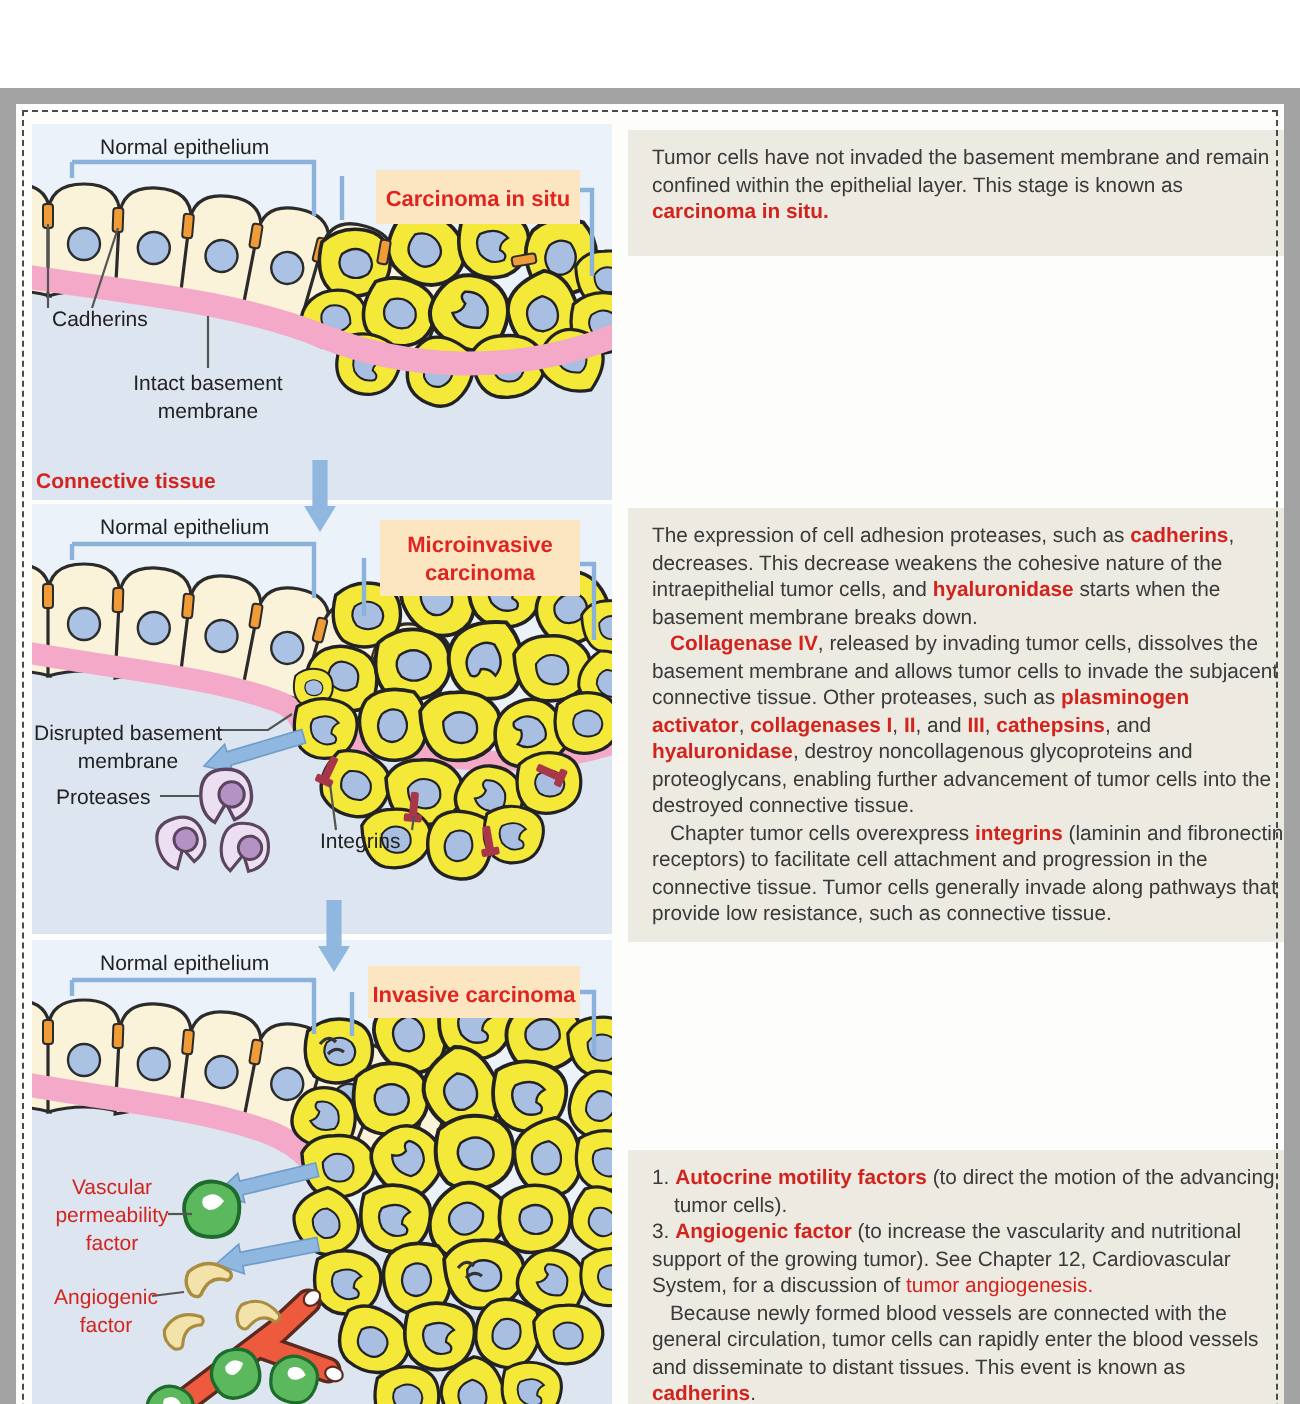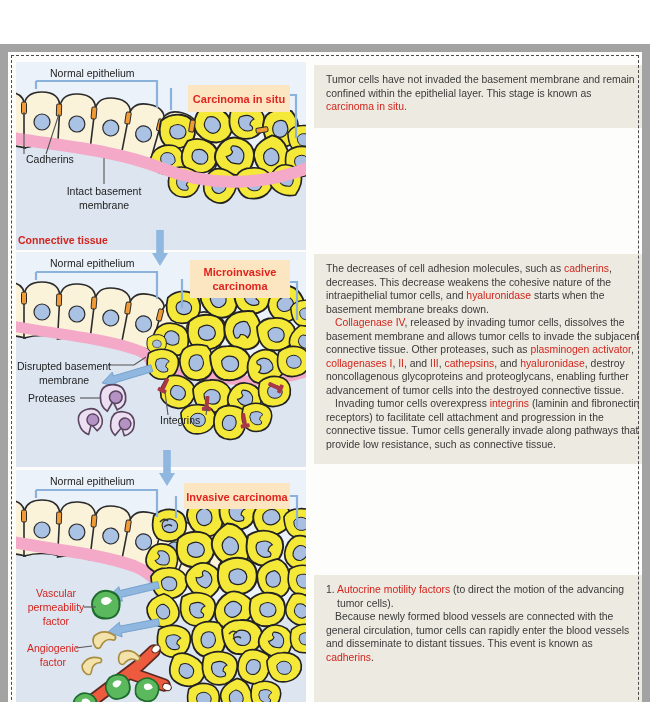"carcinoma in situ." .red { font-weight: normal -> bold }
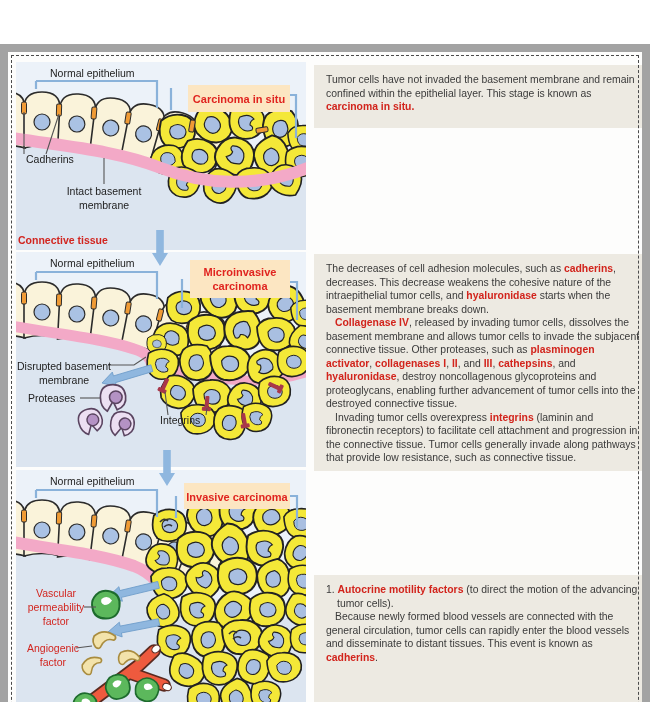"The decreases of cell adhesion" span { text: decreases of cell adhesion molecules -> expression of cell adhesion proteases }
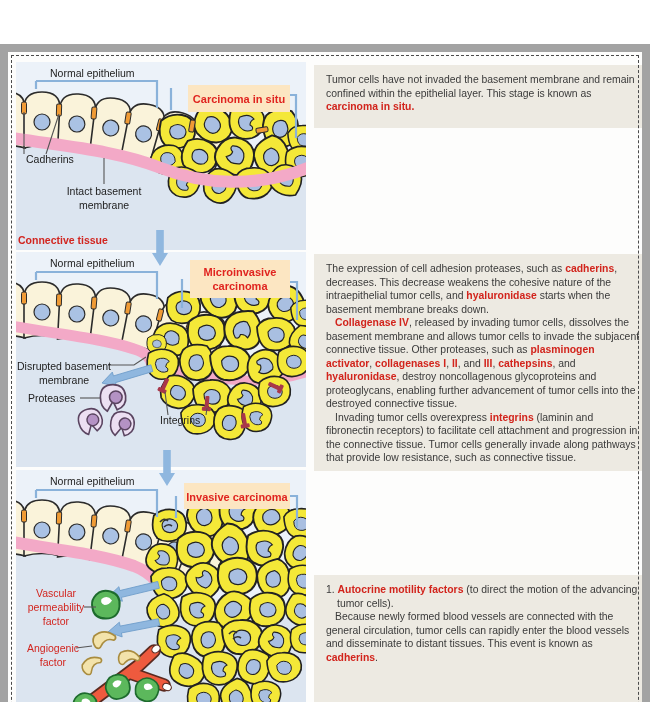"Invading tumor cells overexpress" span { text: Invading -> Chapter }
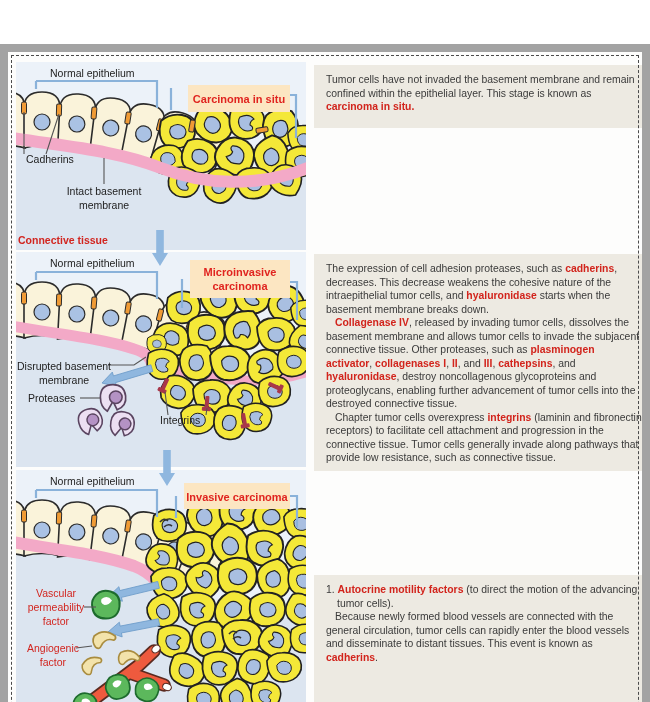"3. Angiogenic factor (to increase" div.para { html: none -> <div><span>3. </span><span>Angiogenic factor</span><span> (to increase the vascularity and nutritional support of the growing tumor). See Chapter 12, Cardiovascular System, for a discussion of </span><span>tumor angiogenesis.</span></div> }
